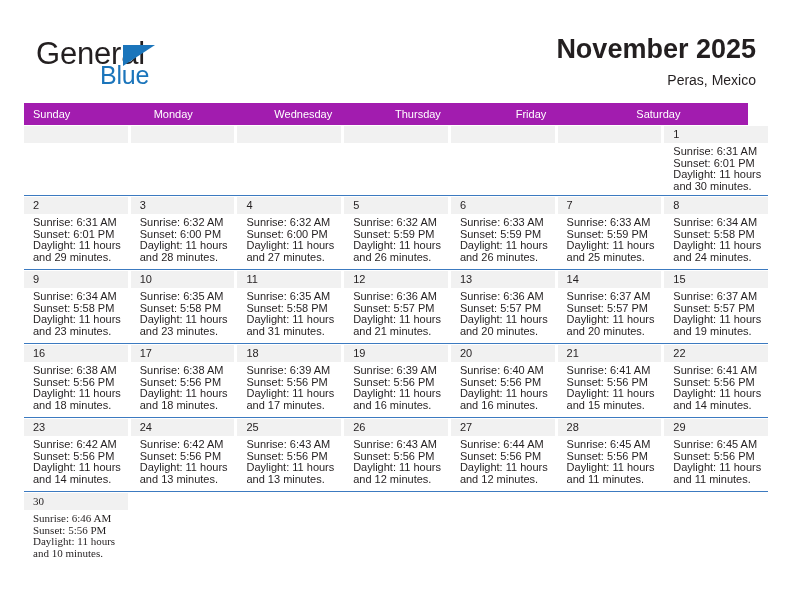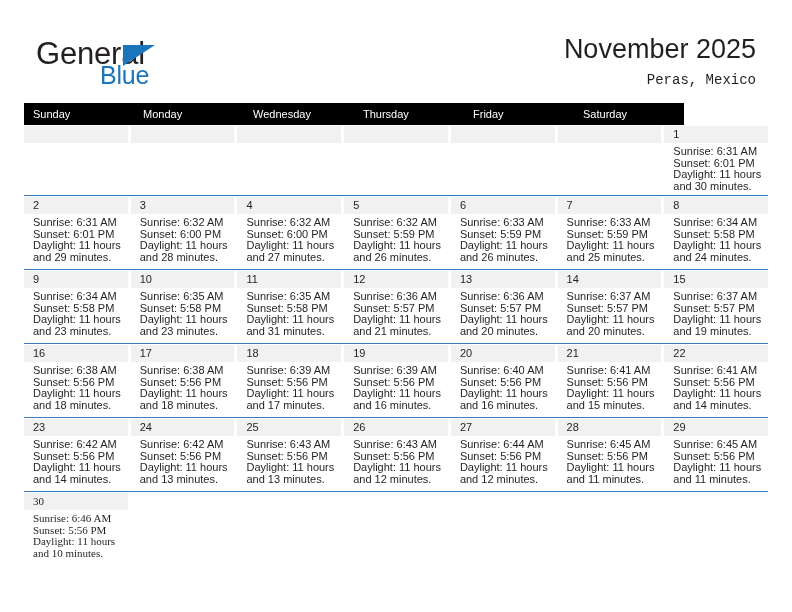"November 2025" .cal-title { font-weight: normal -> bold }
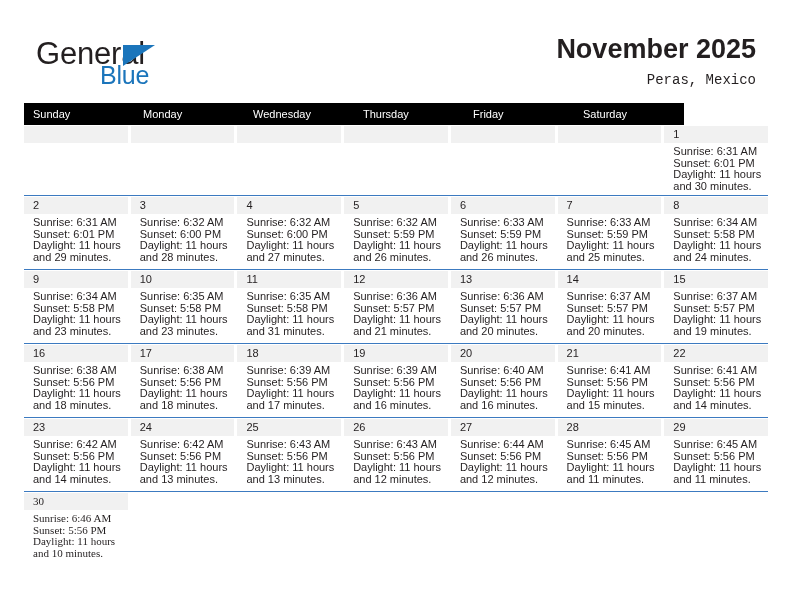"Peras, Mexico" .cal-subtitle { font-family: Liberation Mono, monospace -> none }
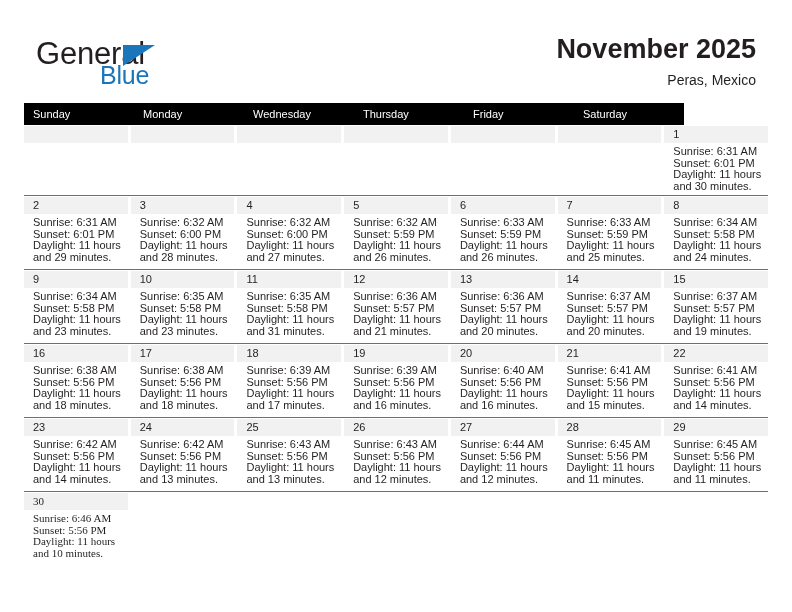"Sunday" .weekday-row { background: #000000 -> #a21caf; width: 660px -> 724px }
